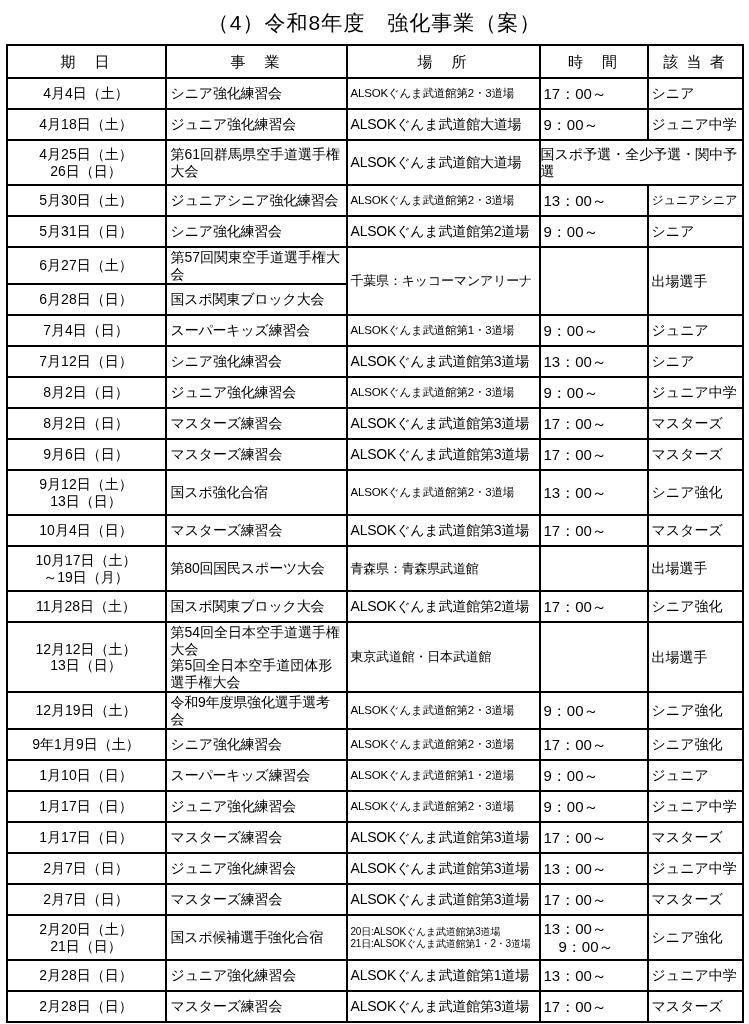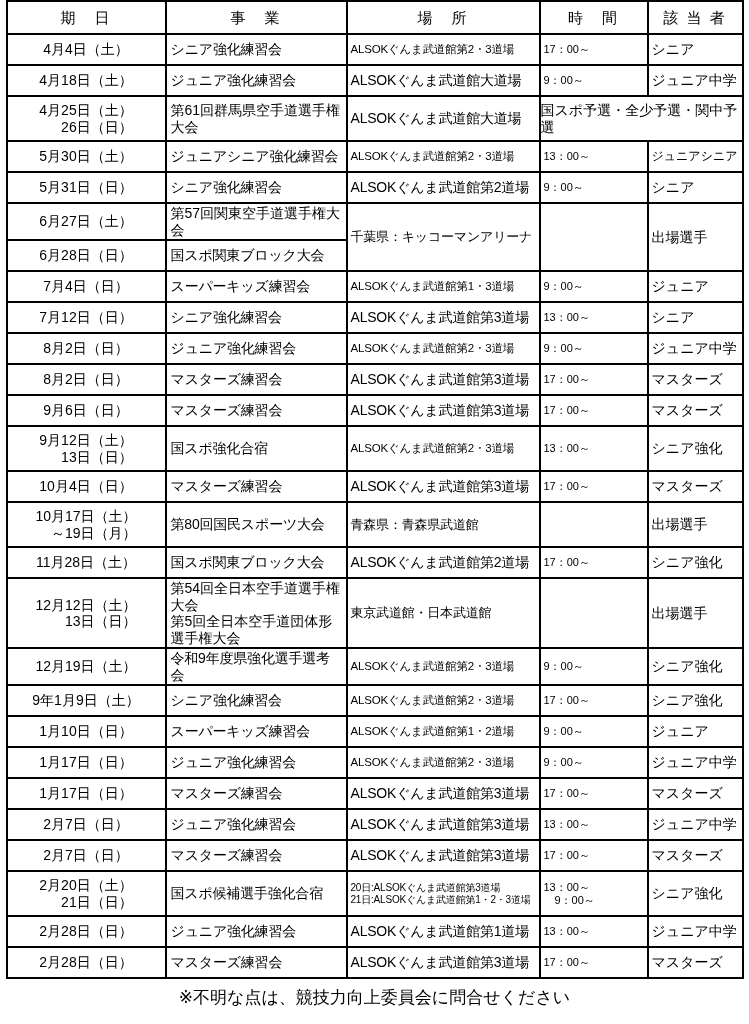"（4）令和8年度 強化事業（案）" h1.title { html: none -> <h1>（4）令和8年度 強化事業（案）</h1> }
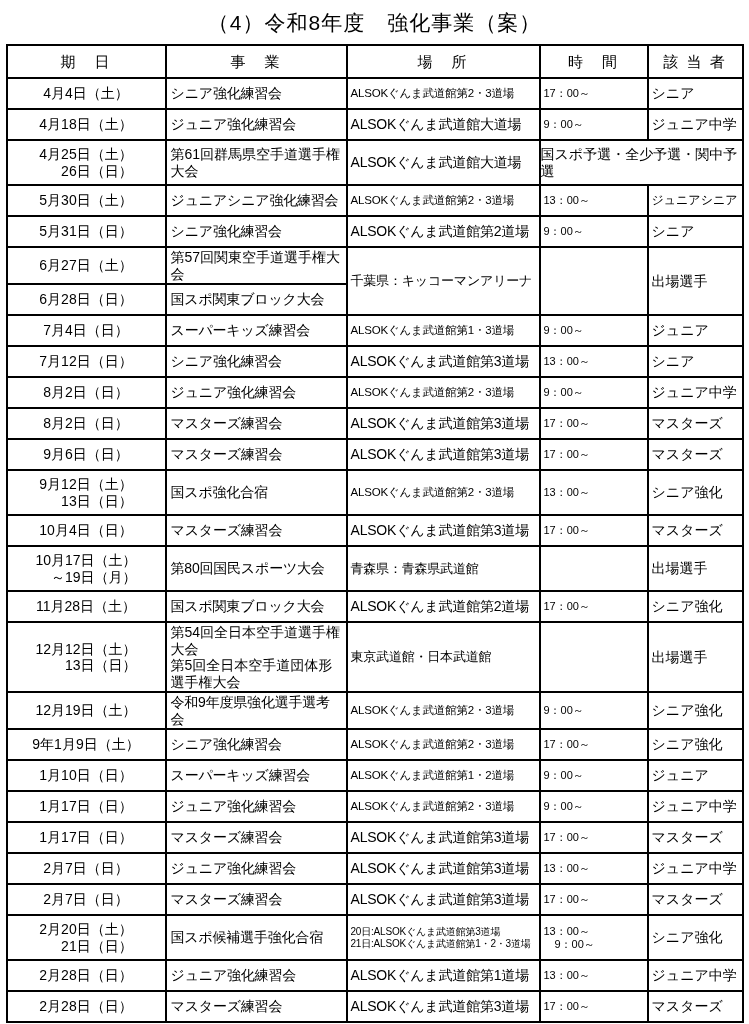"4月4日（土）" .date-inner { text-align: right -> center }
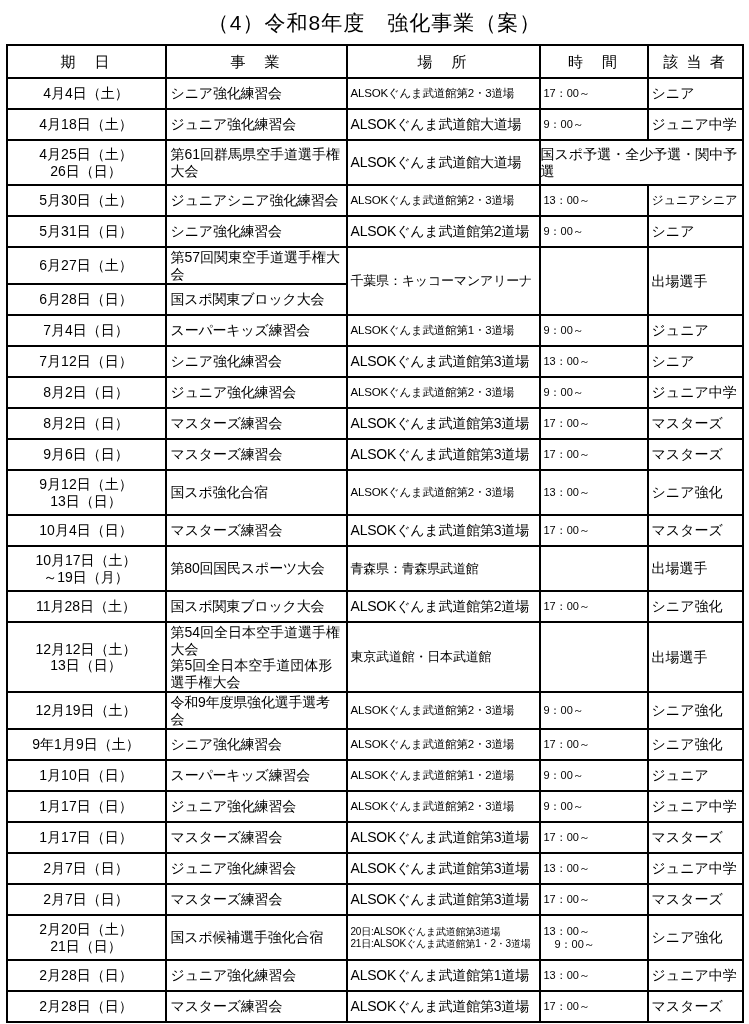"17：00～" td.c-time { font-size: 11px -> 15px }
